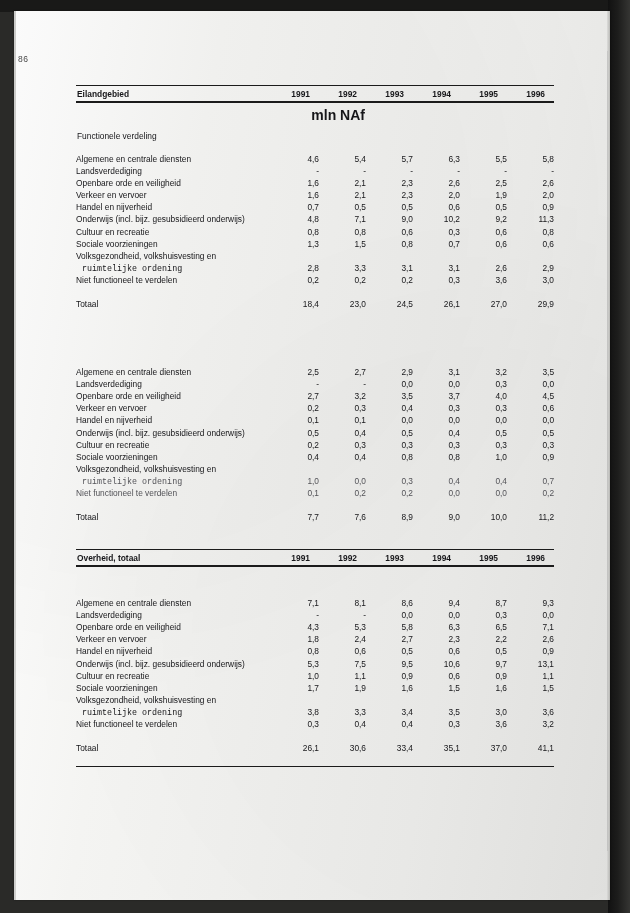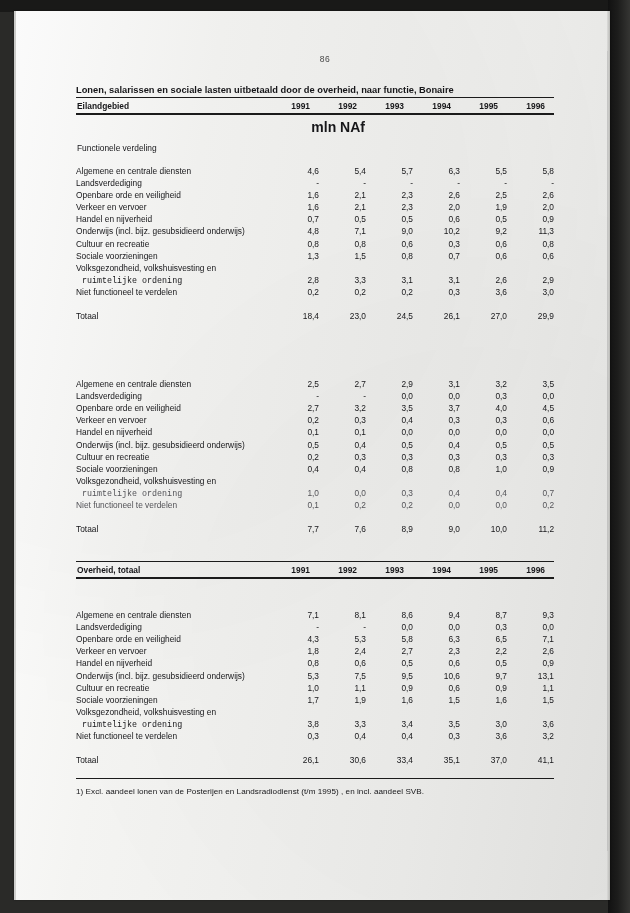"86" .folio { left: 13px -> 4px; text-align: center -> left }
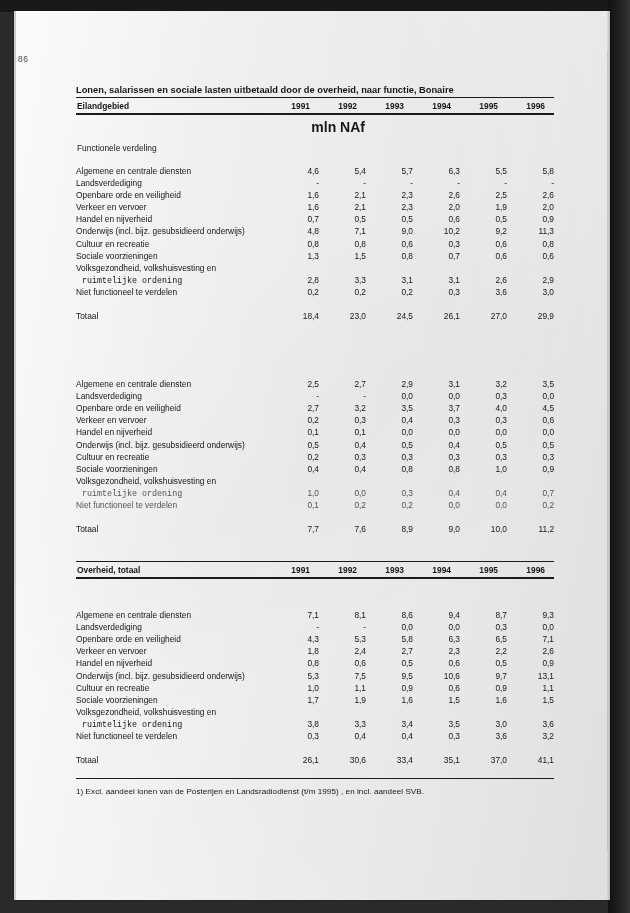"Lonen, salarissen en sociale lasten" div.tbl-title-nl { html: <div>Lonen, salarissen en sociale lasten uitbetaald door de overheid, naar functie, Bonaire</div> -> none }
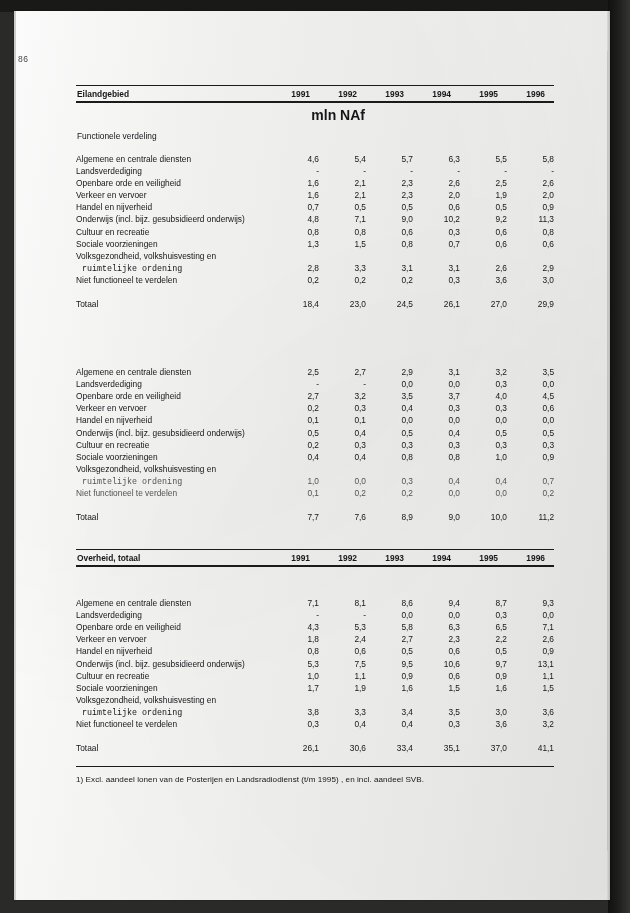"1) Excl. aandeel lonen van" div.footnote { html: <div>1) Excl. aandeel lonen van de Posterijen en Landsradiodienst (t/m 1995) , en incl. aandeel SVB.</div> -> none }
